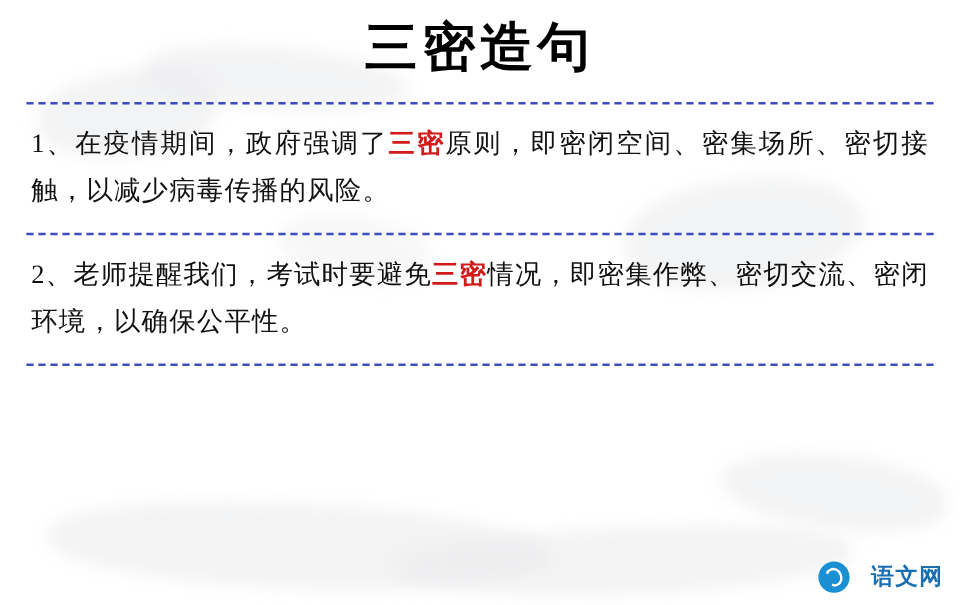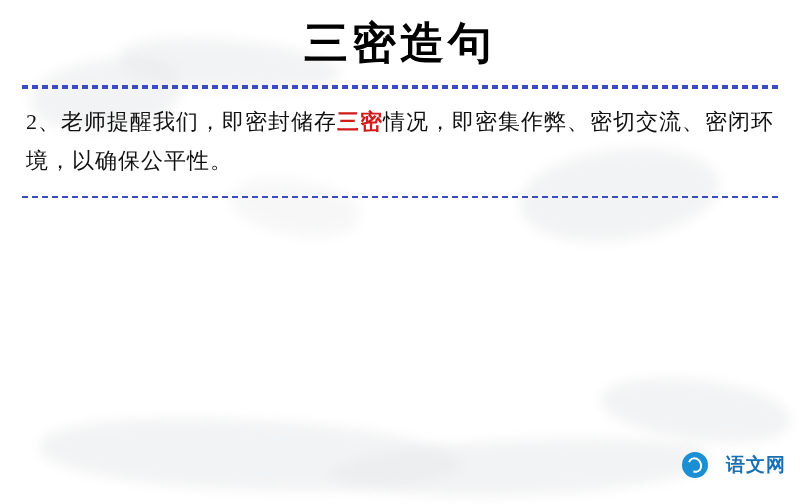"三密造句" .title { font-family: Liberation Serif, serif -> Liberation Mono, monospace }
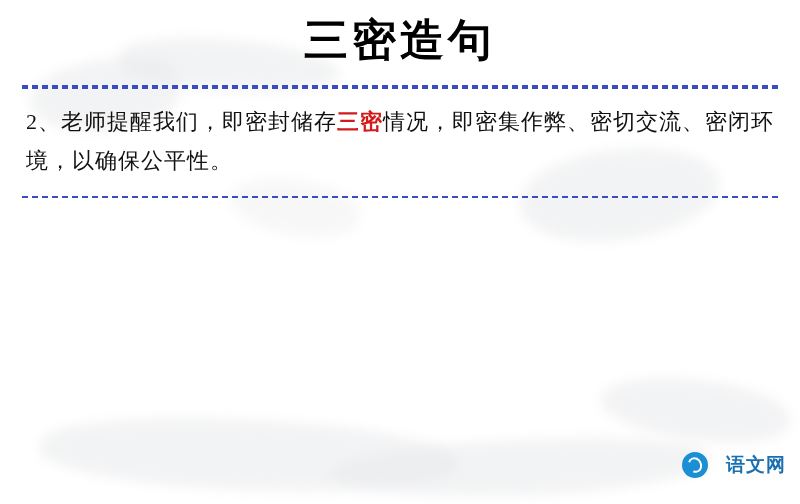"1、在疫情期间，政府强调了三密原则，即密闭空间、密集场所、密切接触，以减少病毒传" div.item { html: none -> <div> <span>1、</span><span>在疫情期间，政府强调了</span><span>三密</span><span>原则，即密闭空间、密集场所、密切接触，以减少病毒传播的风险。</span> </div> }
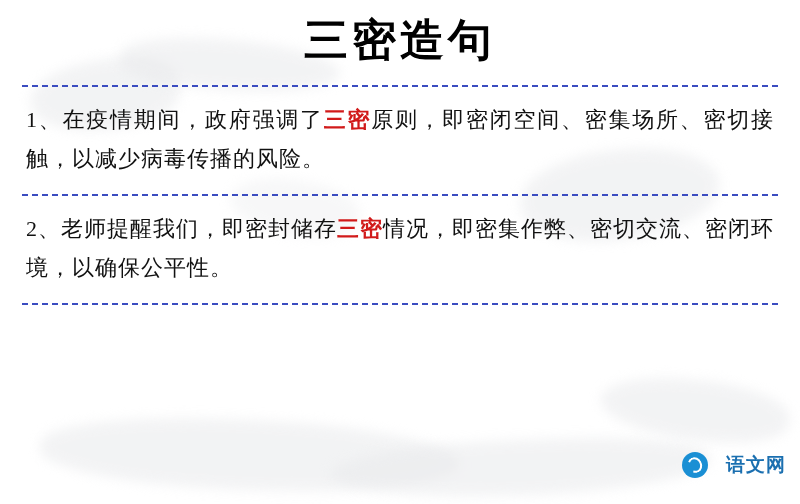"老师提醒我们，即密封储存" span { text: 即密封储存 -> 考试时要避免 }
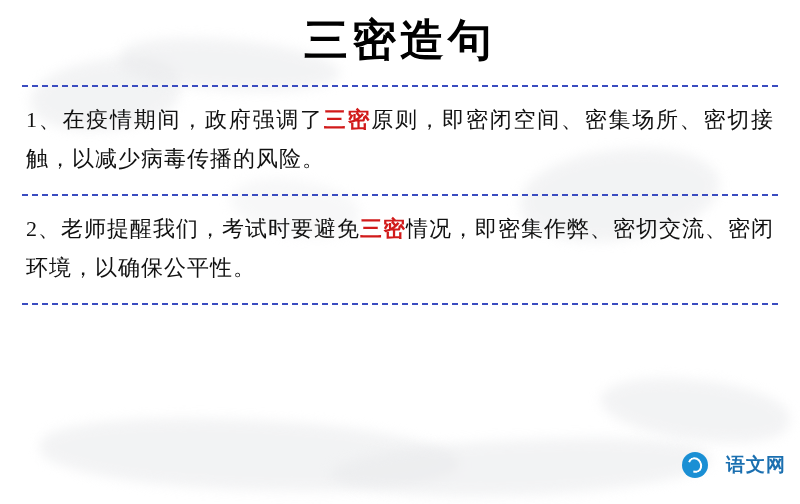"语文网" .logo { bottom: 26px -> 10px }
